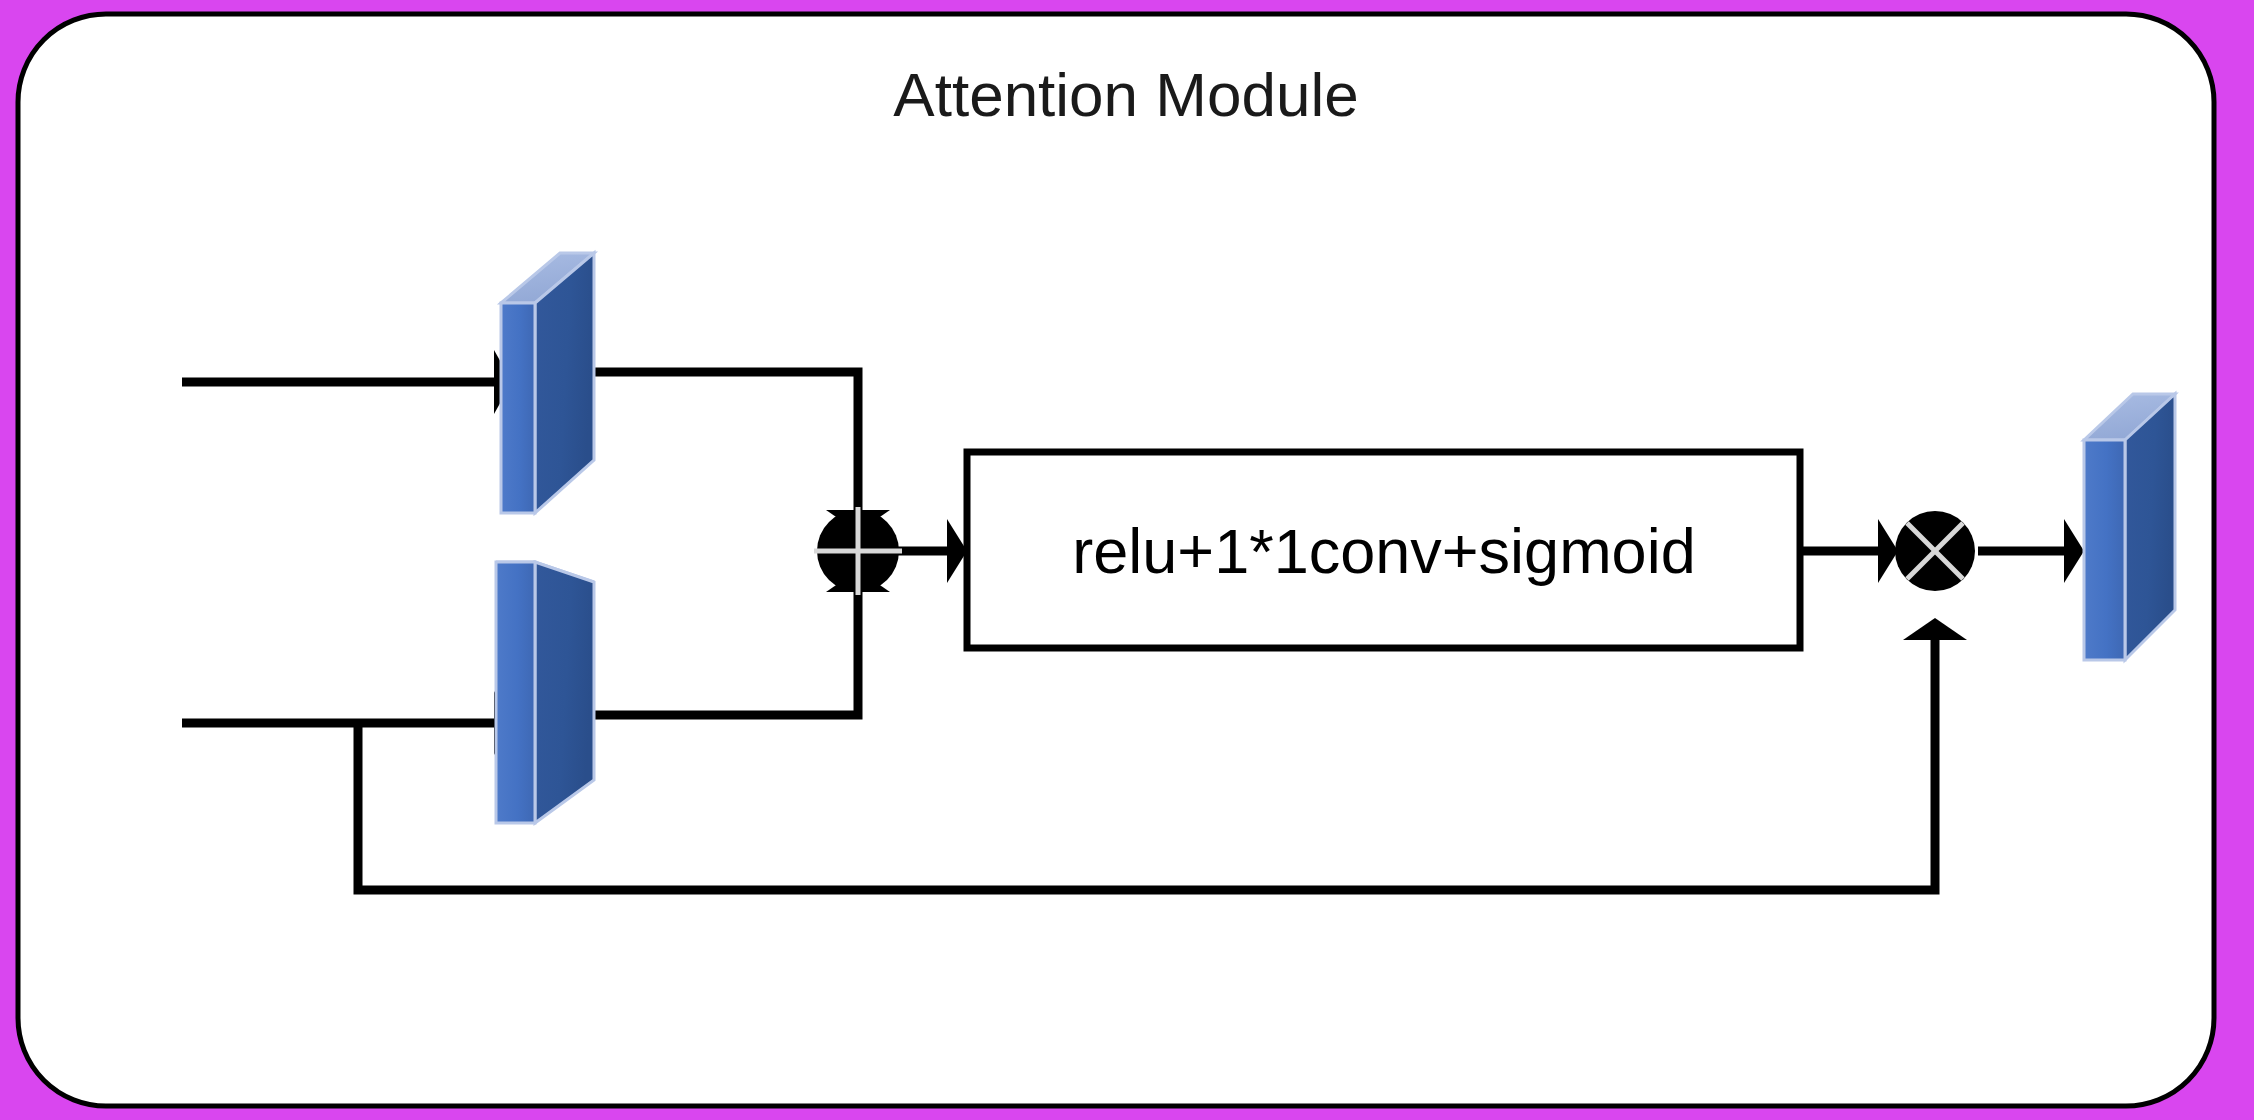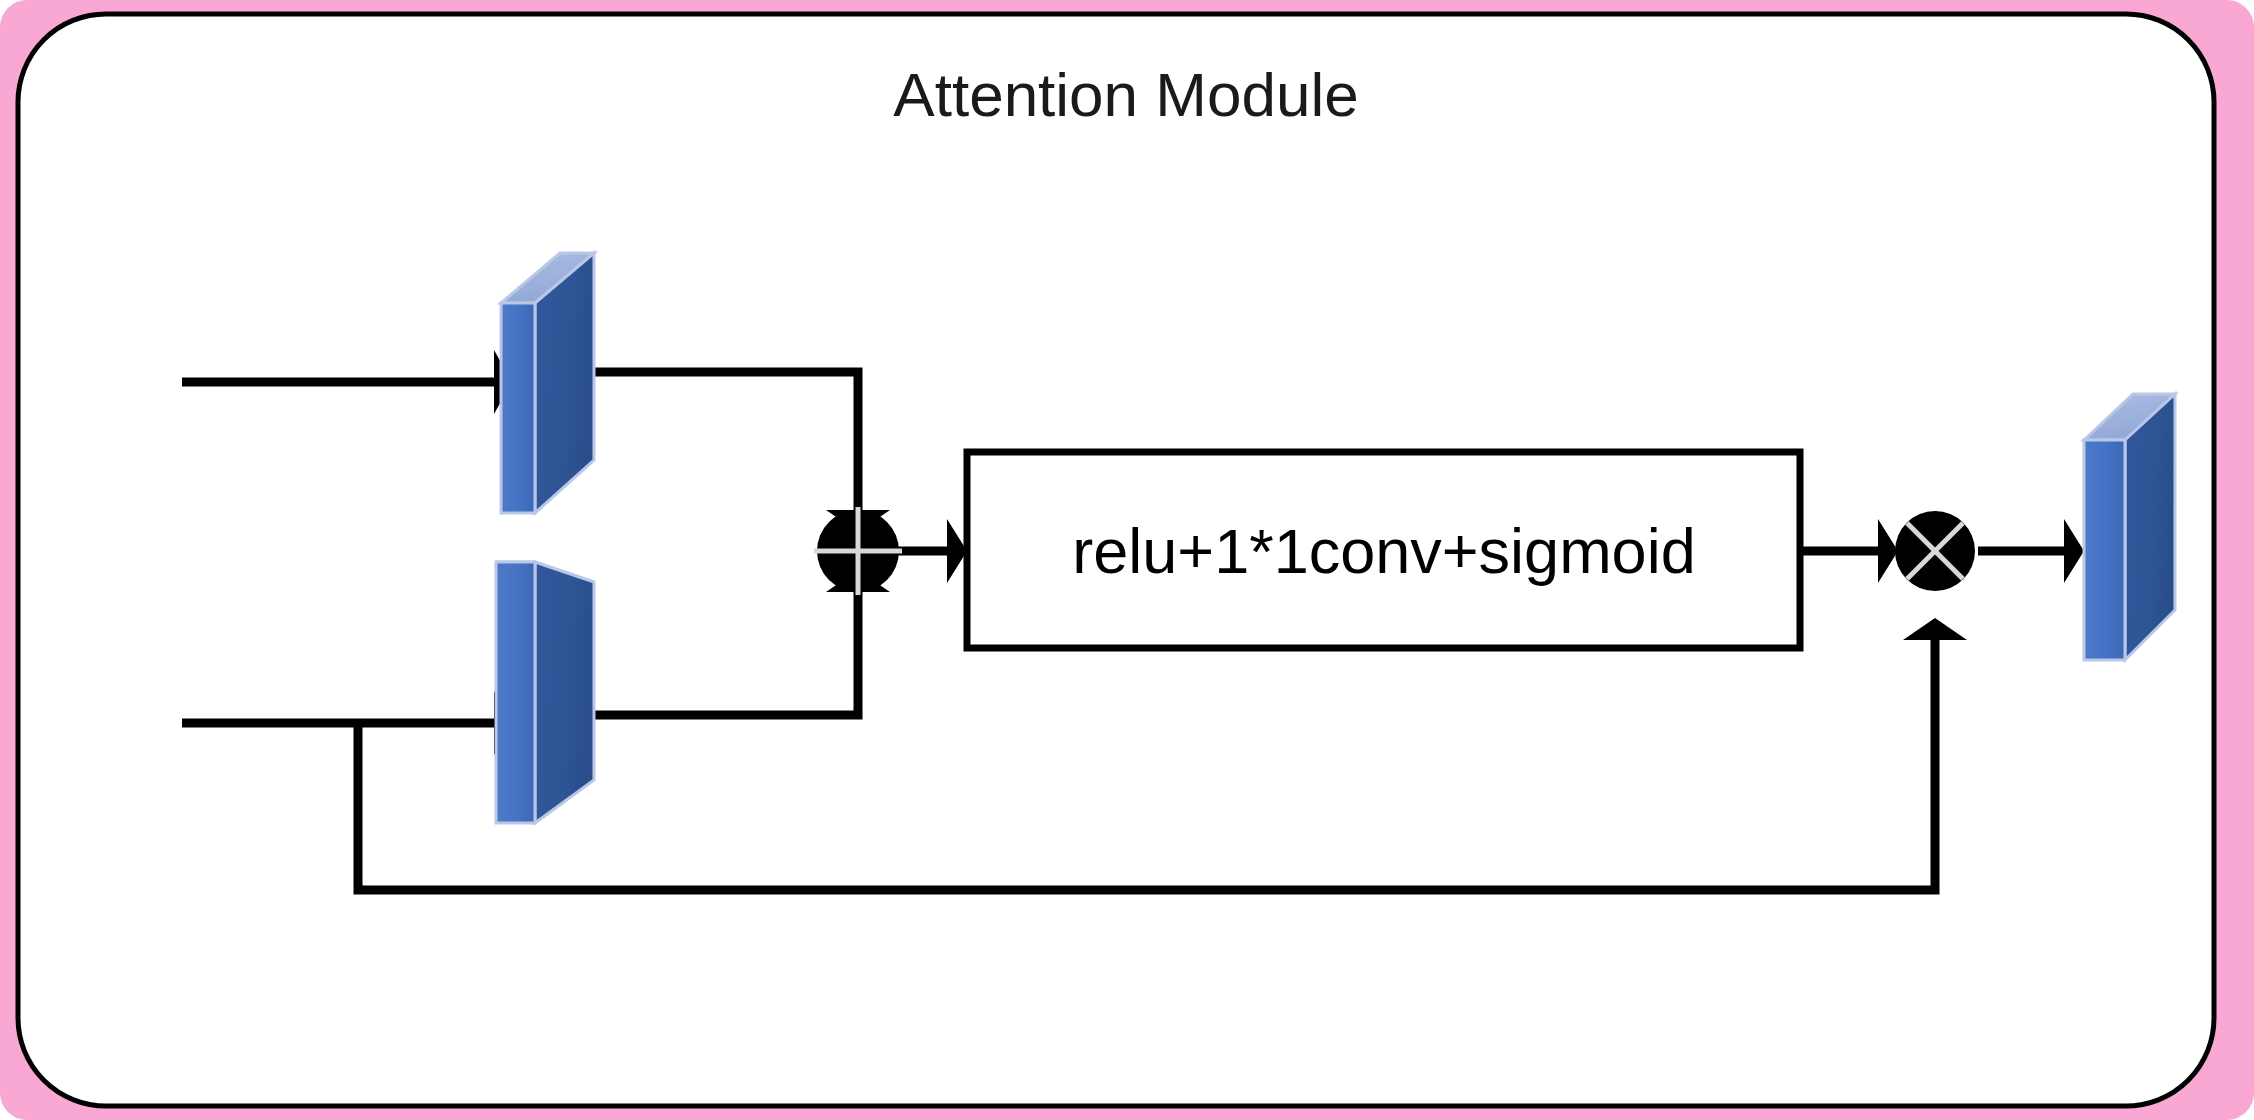"Attention Module" #diagram-root { background: #f9a8d4 -> #d946ef; border-radius: 27px -> none }
